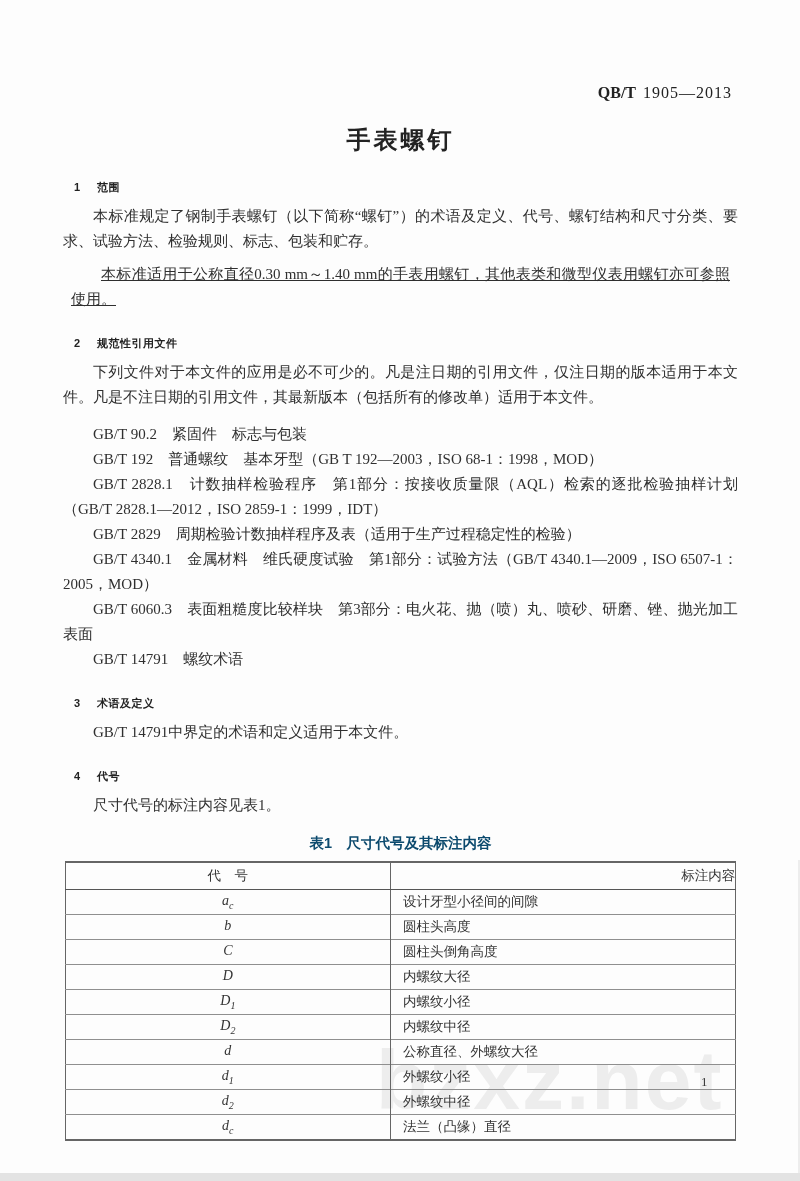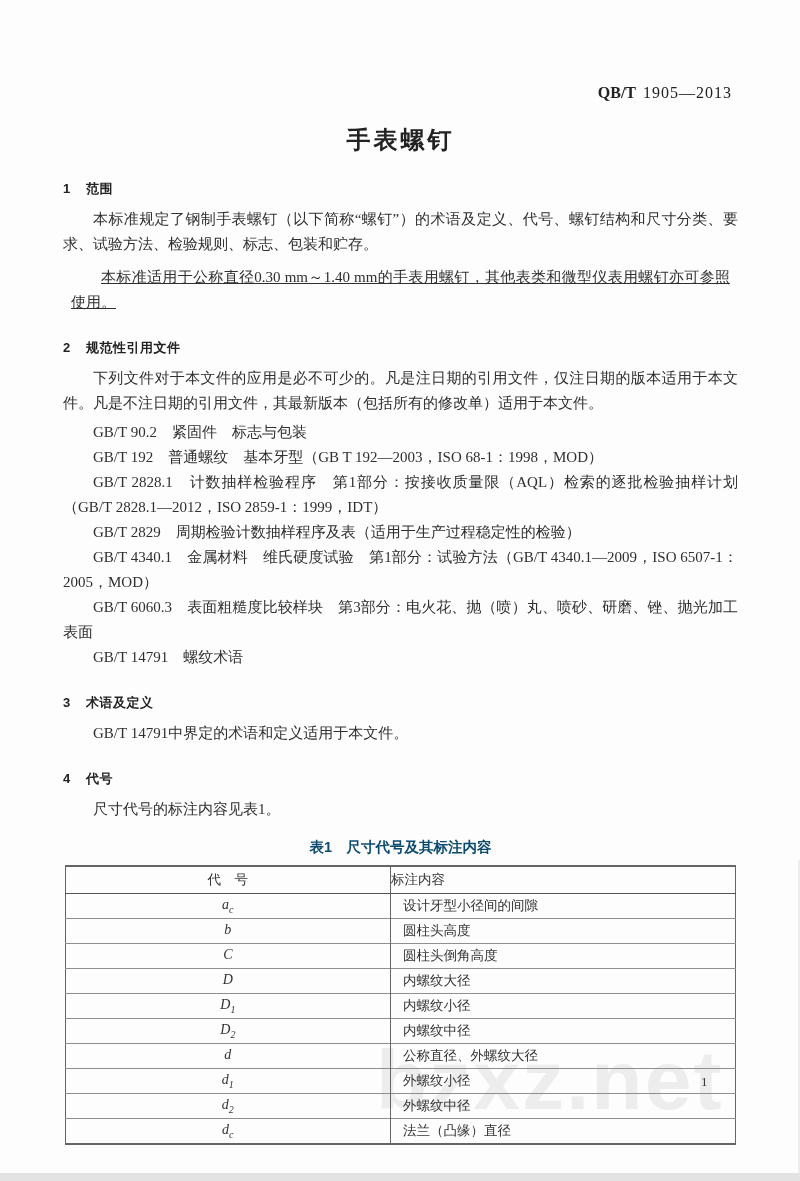"1 范围" h2.sec { font-size: 13px -> 11px; margin: 24px 0 0 -> 24px 11px 0 }
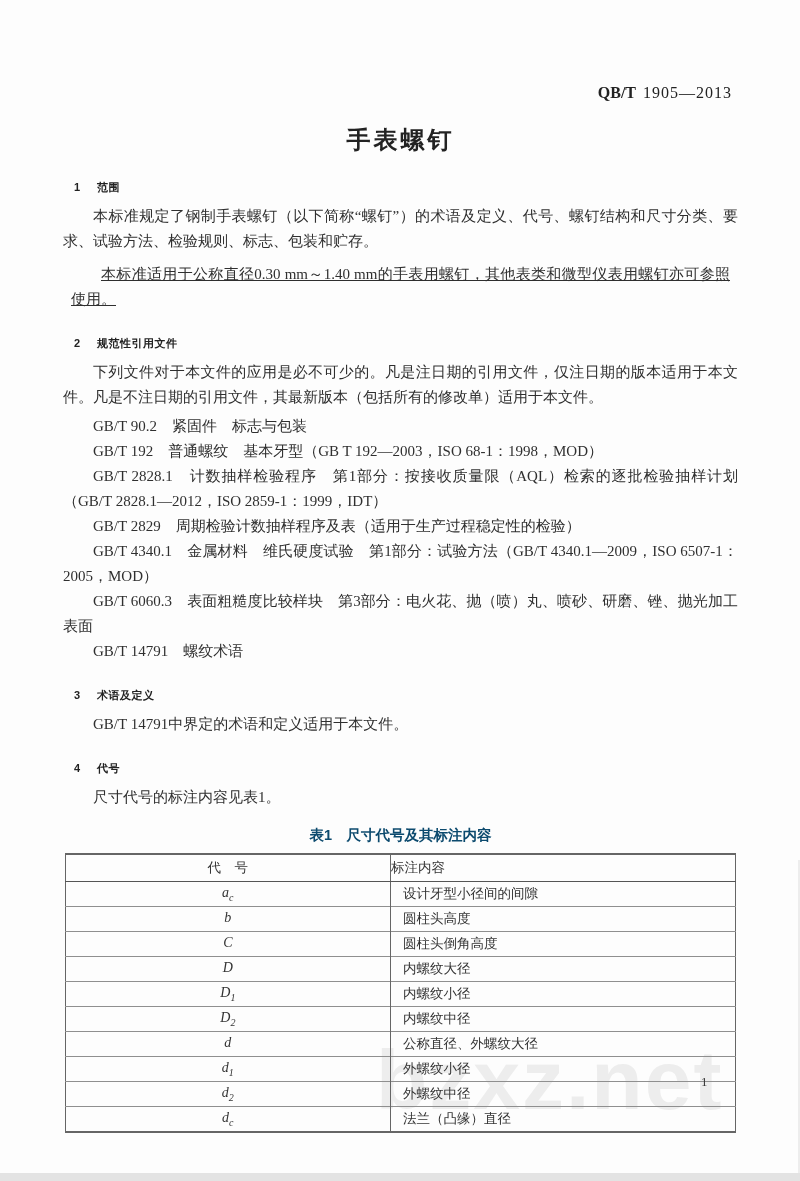"GB/T 90.2 紧固件 标志与包装" p.ref.first { margin-top: 4px -> 12px }
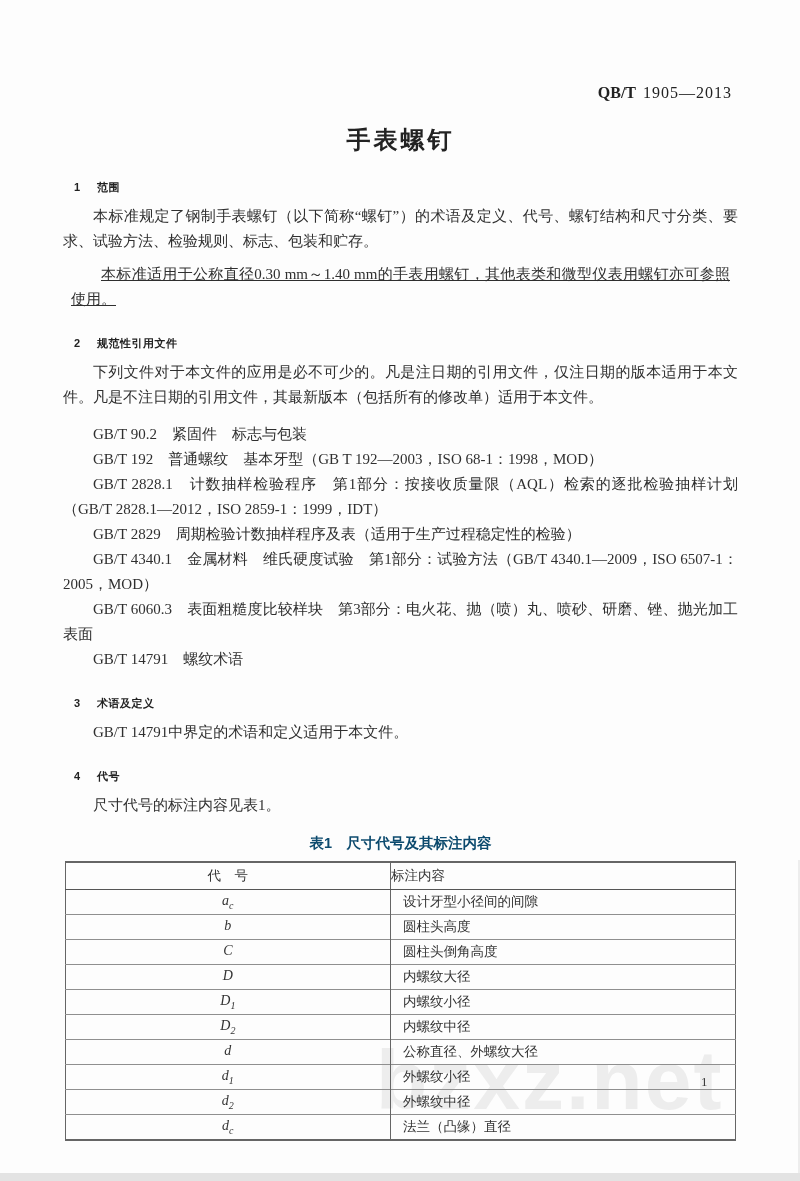"标注内容" table.spec th { text-align: left -> right }
